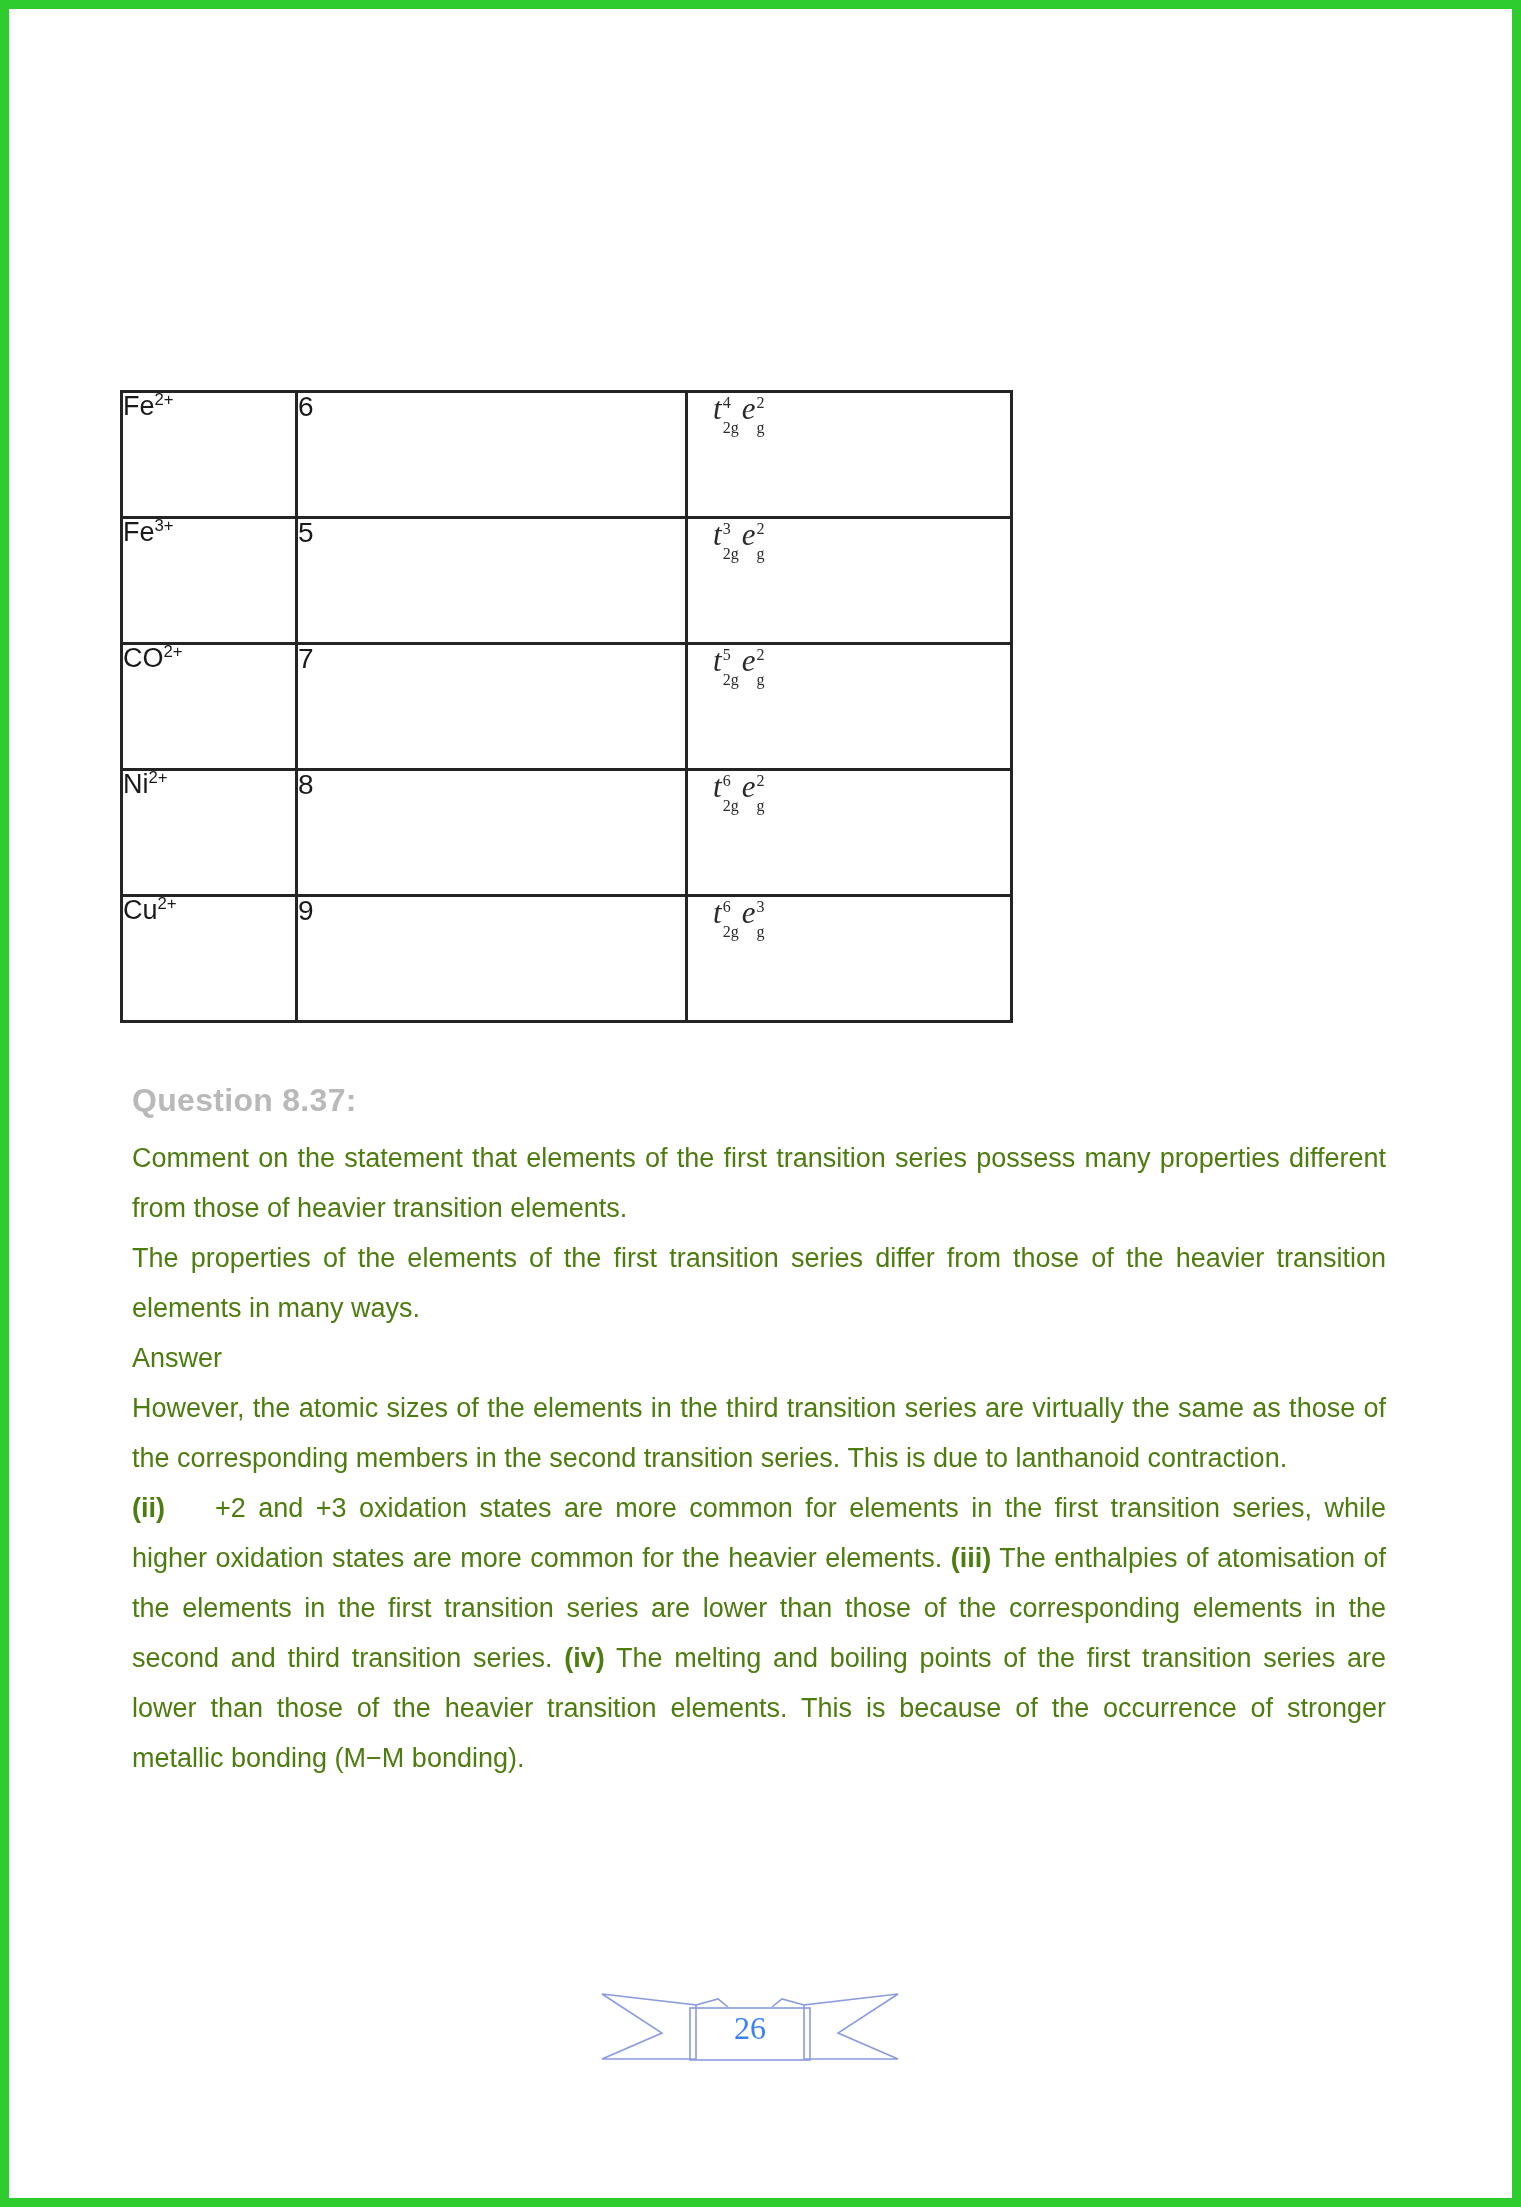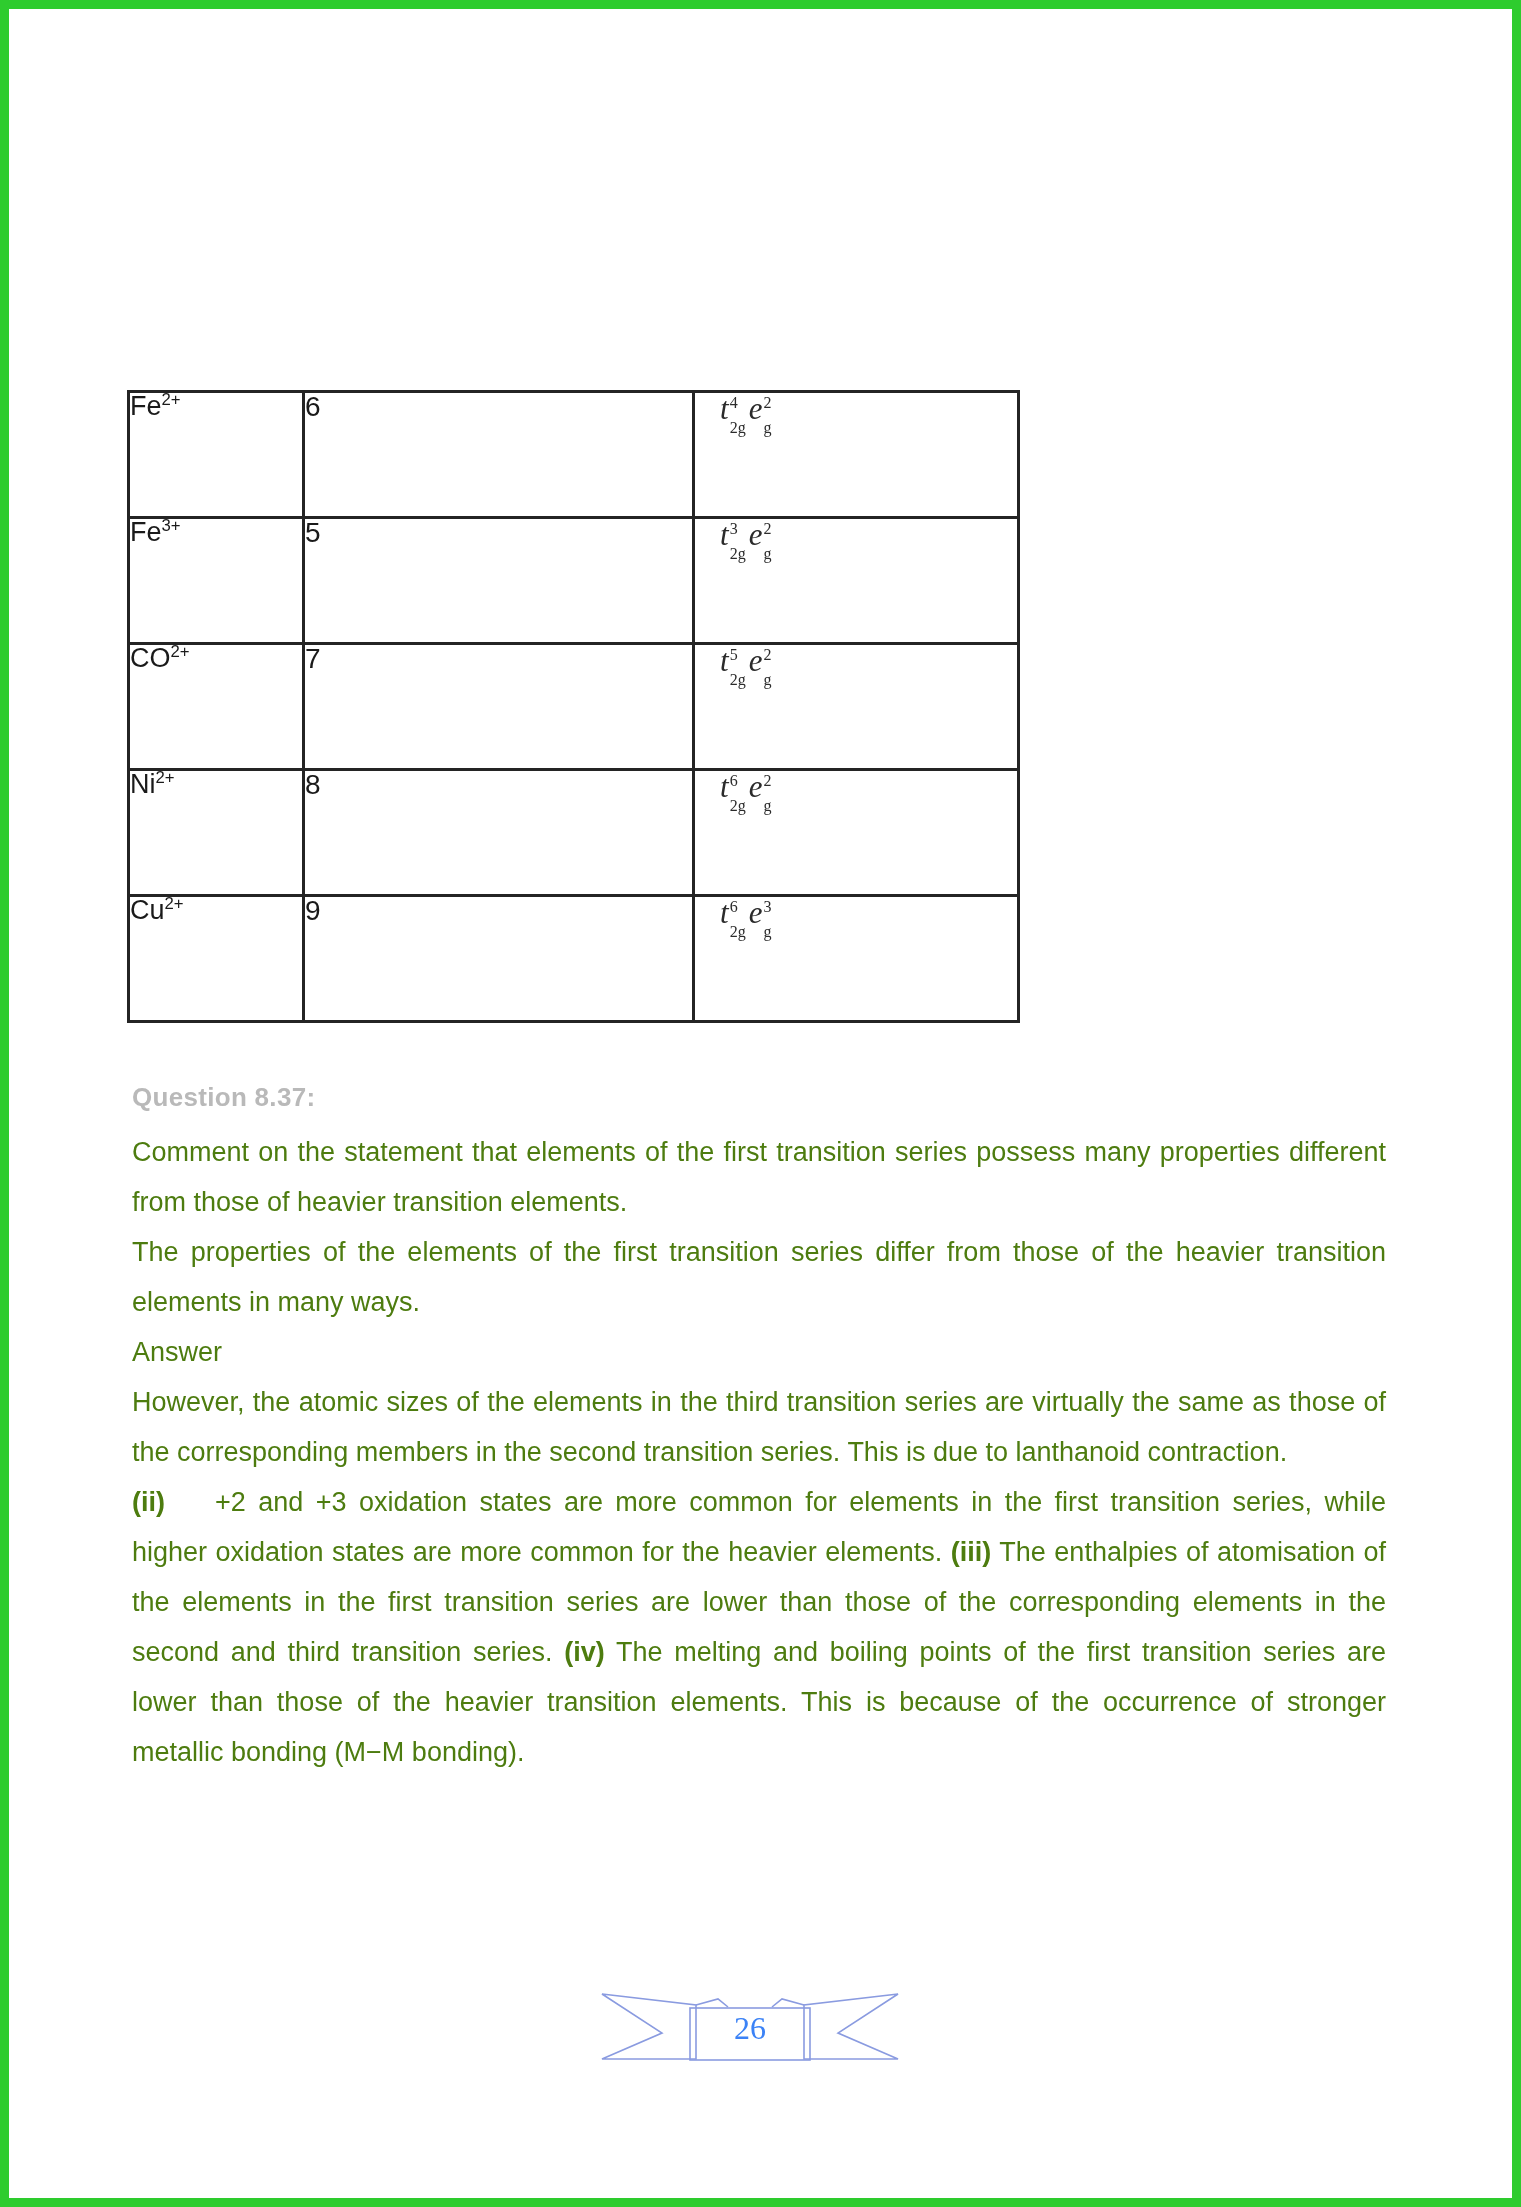"Fe2+" .ion-table { margin-left: 7px -> none }
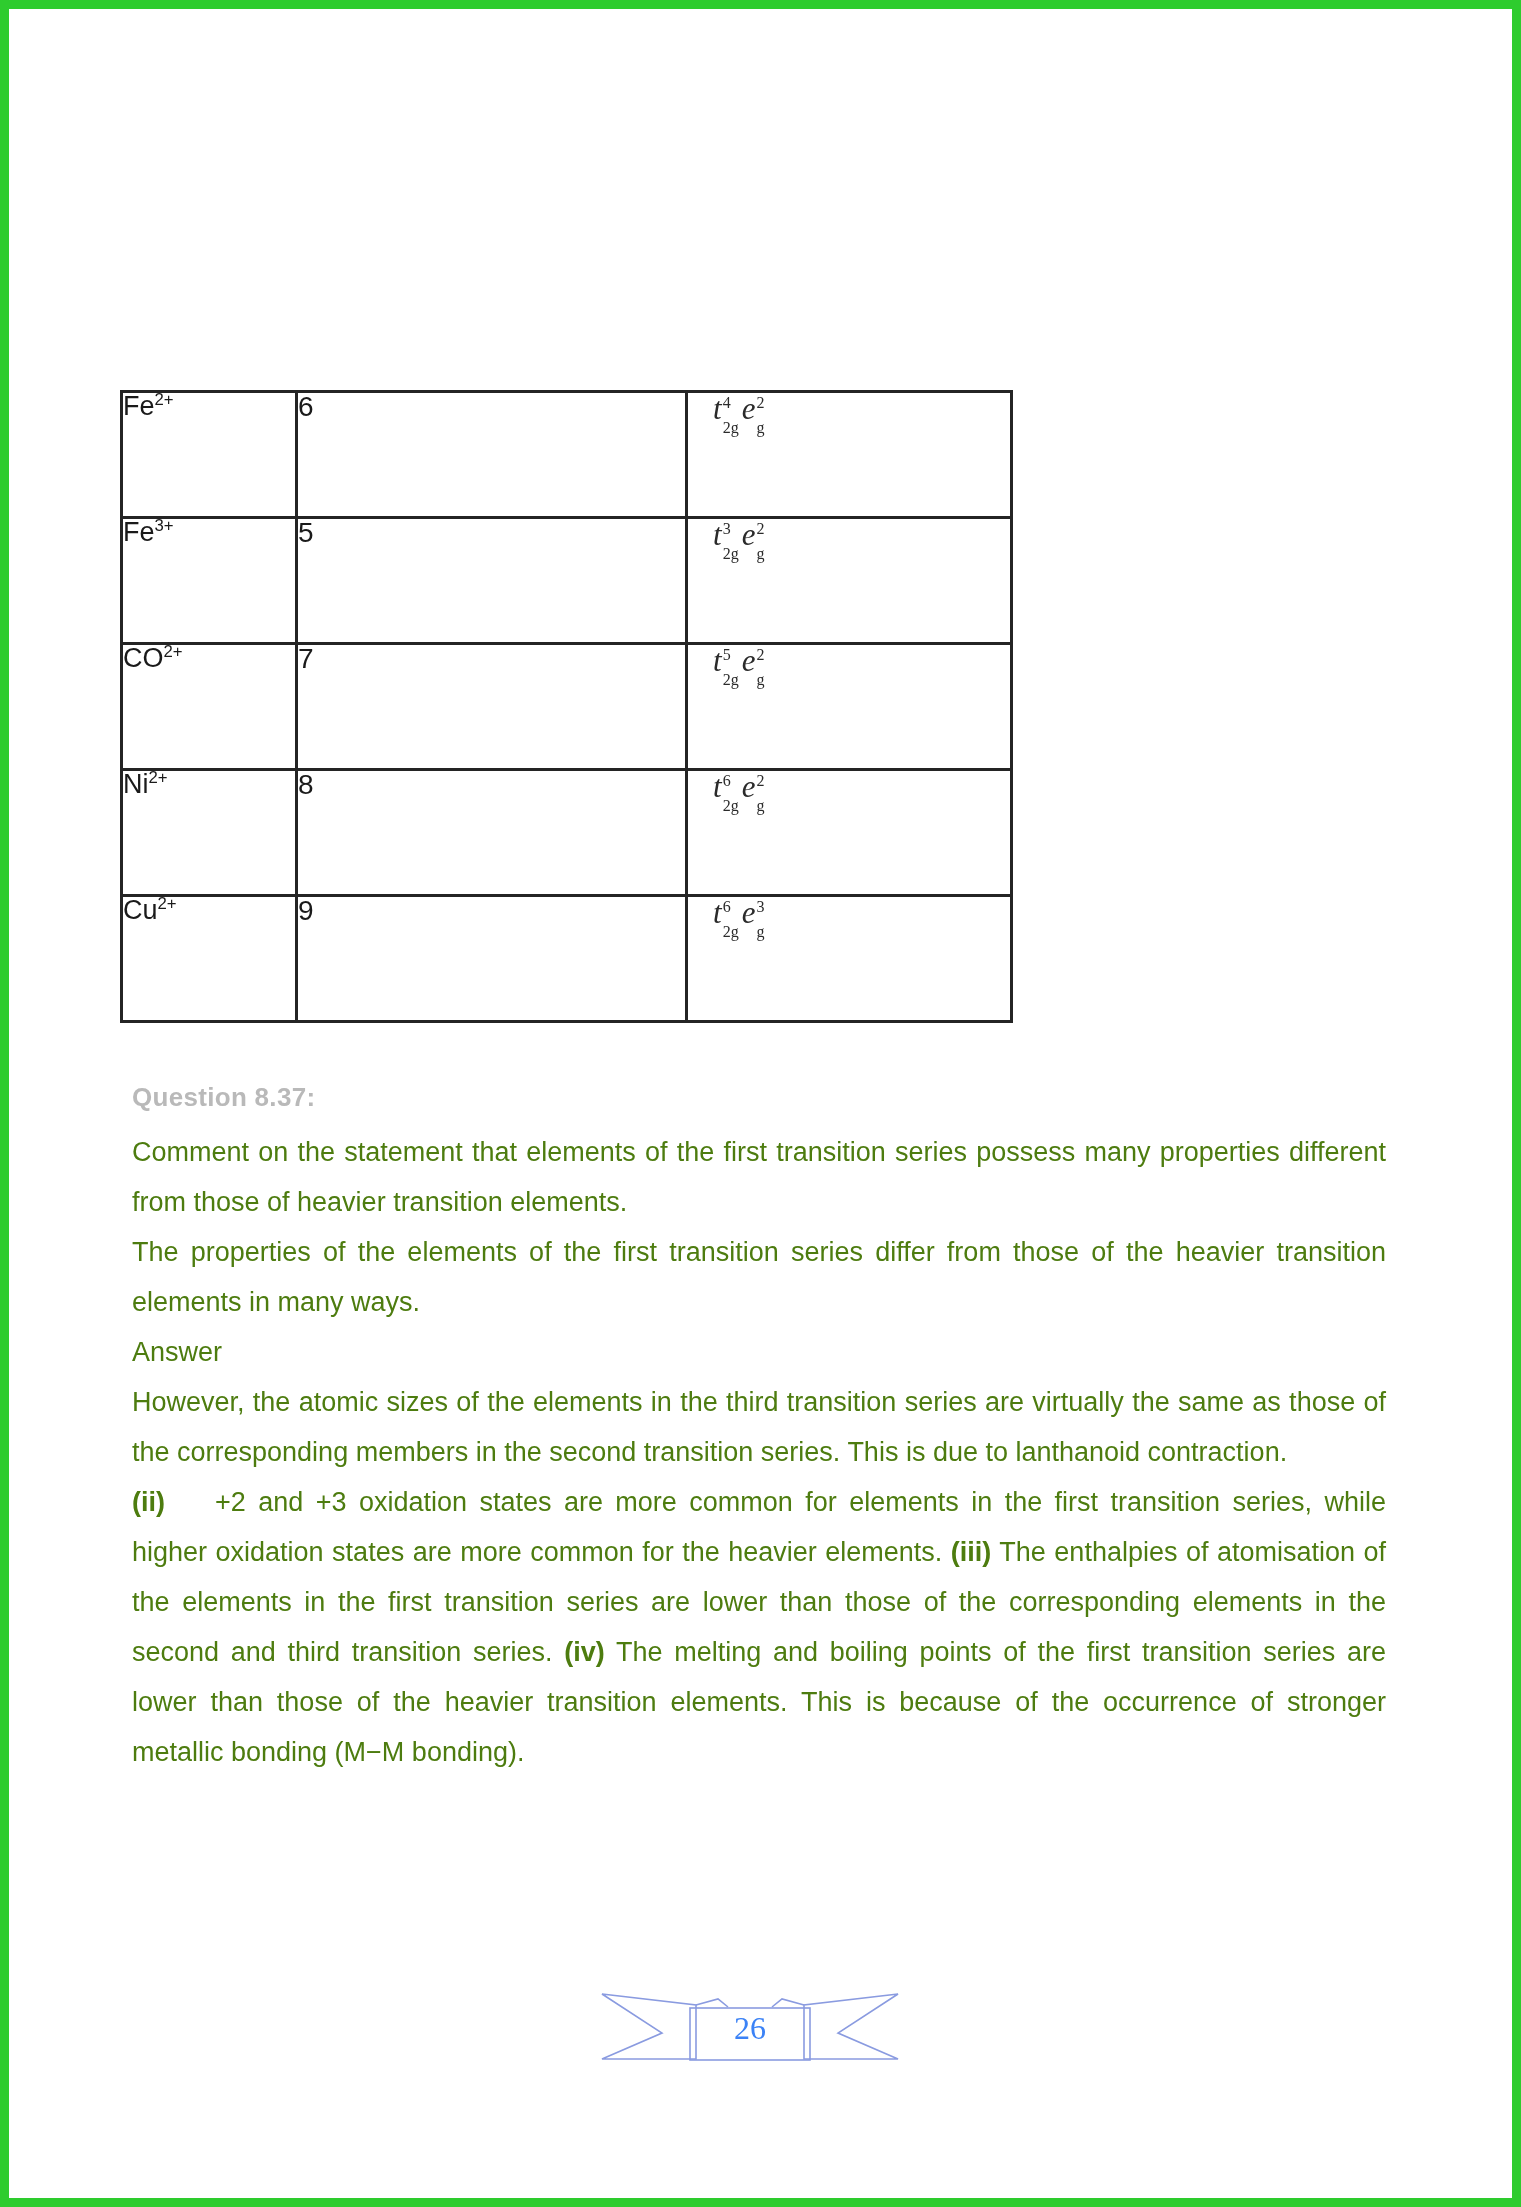"Question 8.37:" .q-heading { font-size: 26px -> 32px }
